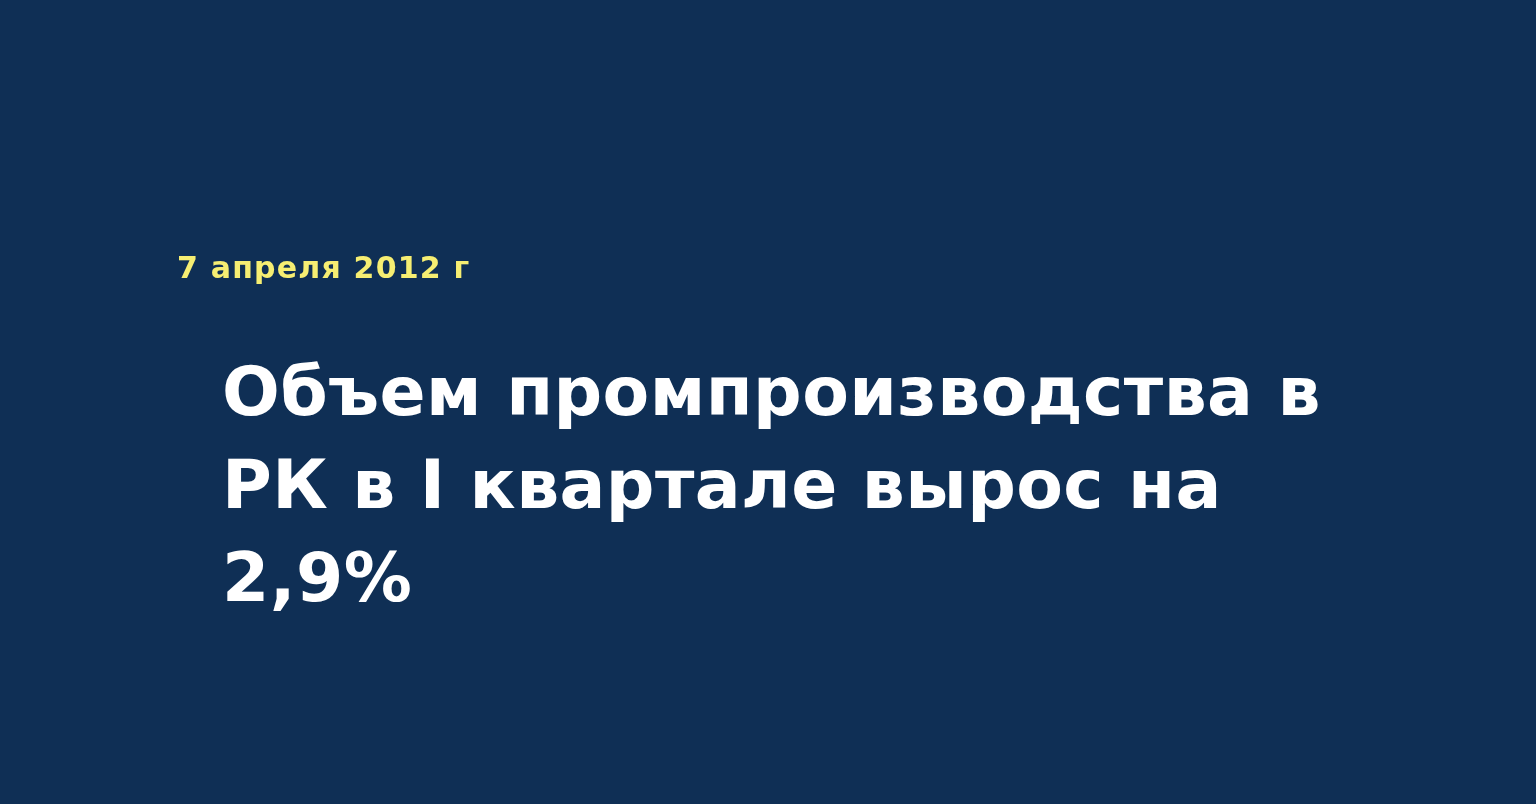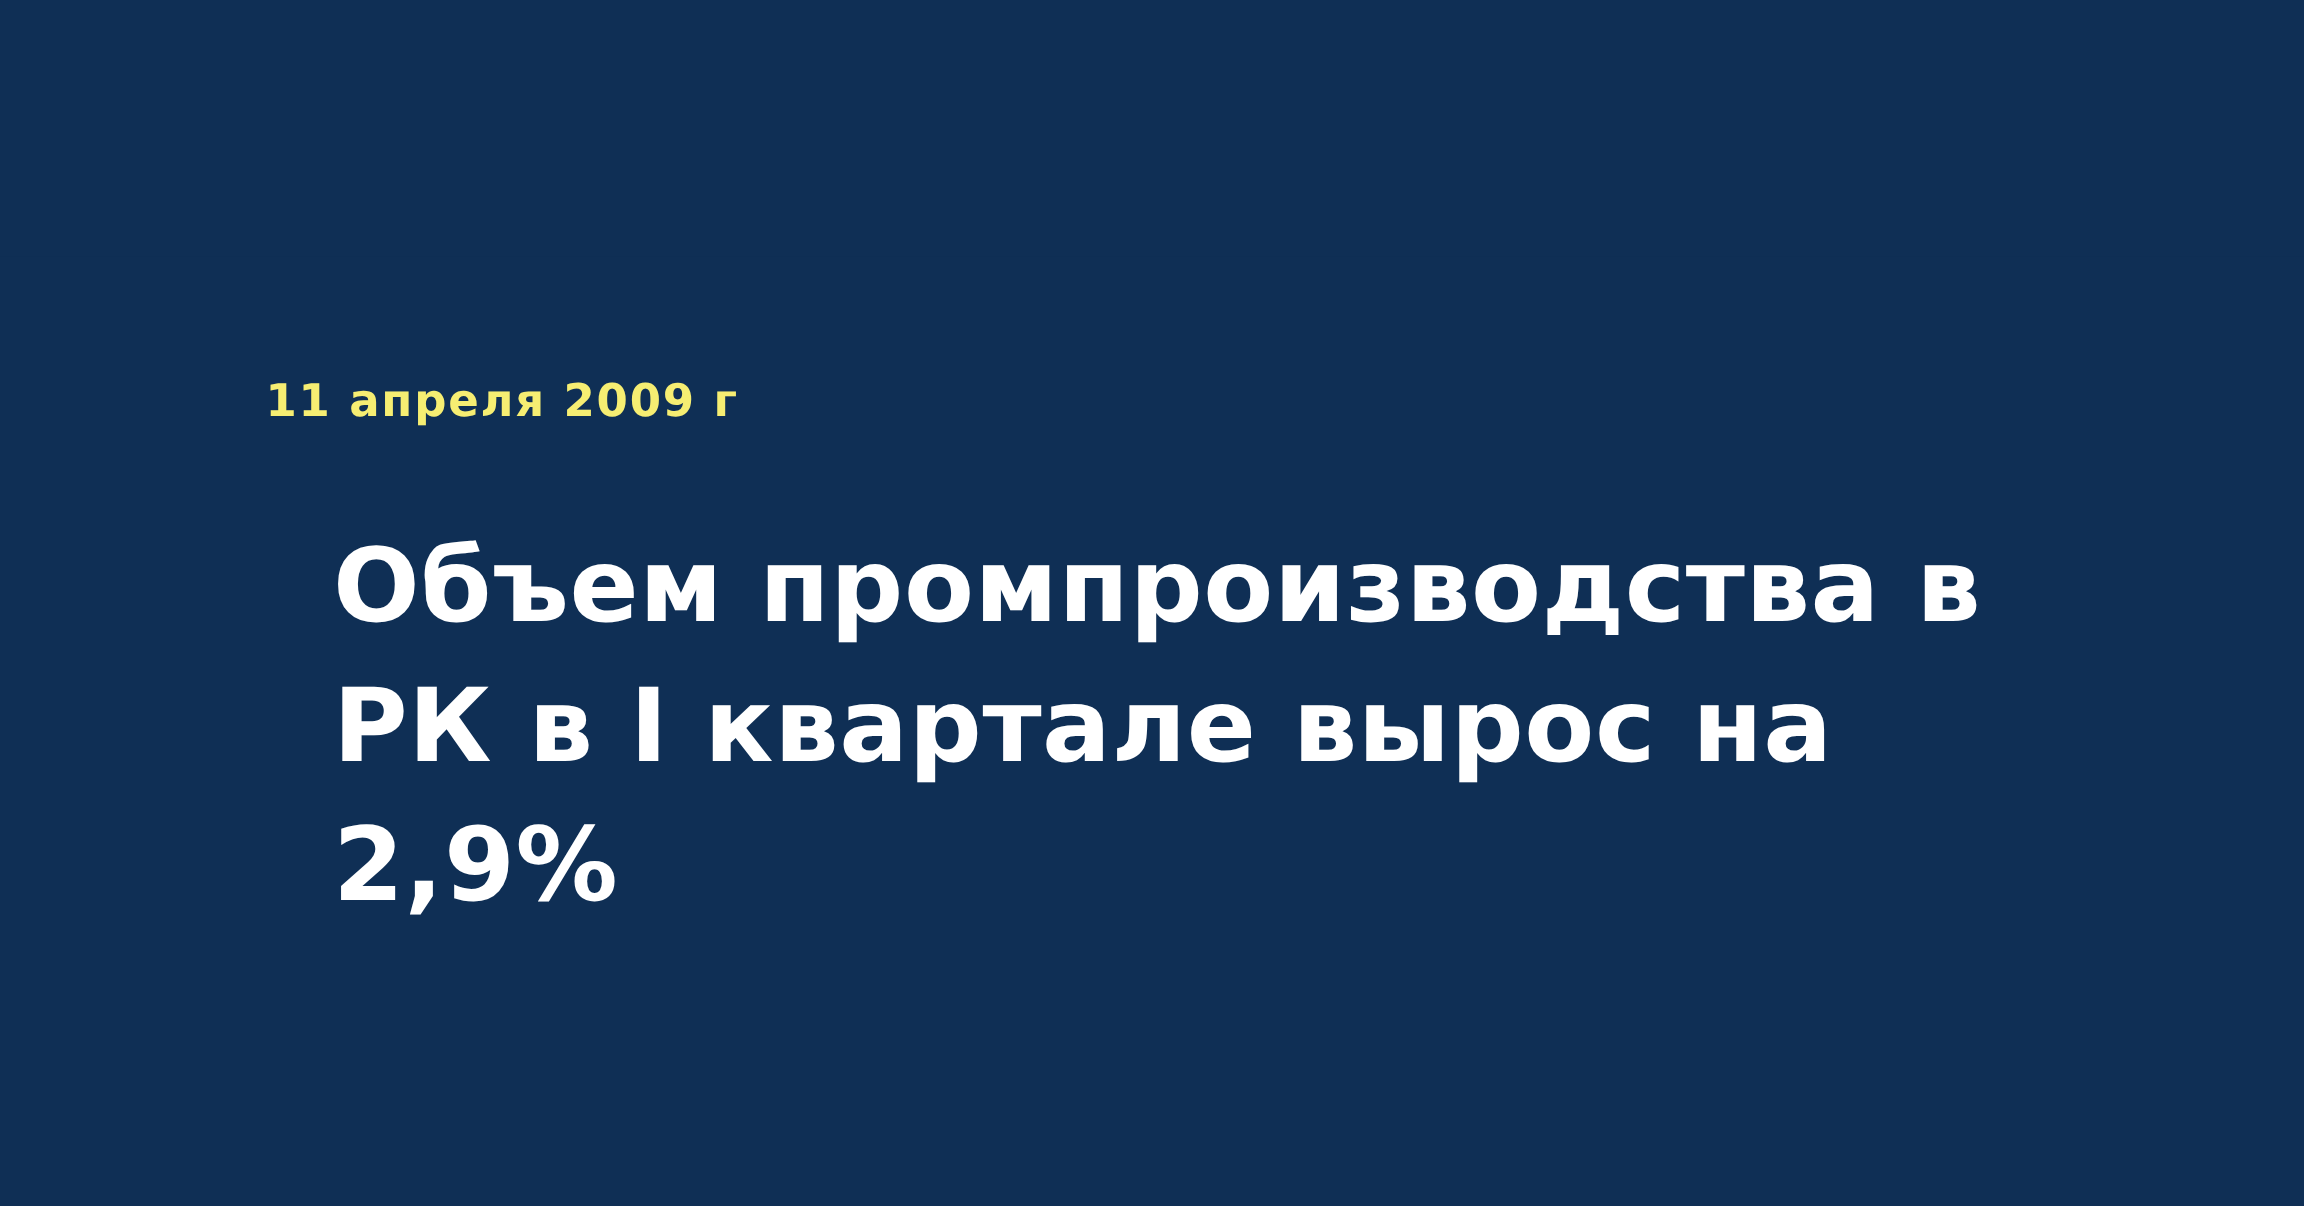"11 апреля 2009 г" div.article-date { text: 11 апреля 2009 -> 7 апреля 2012 }
